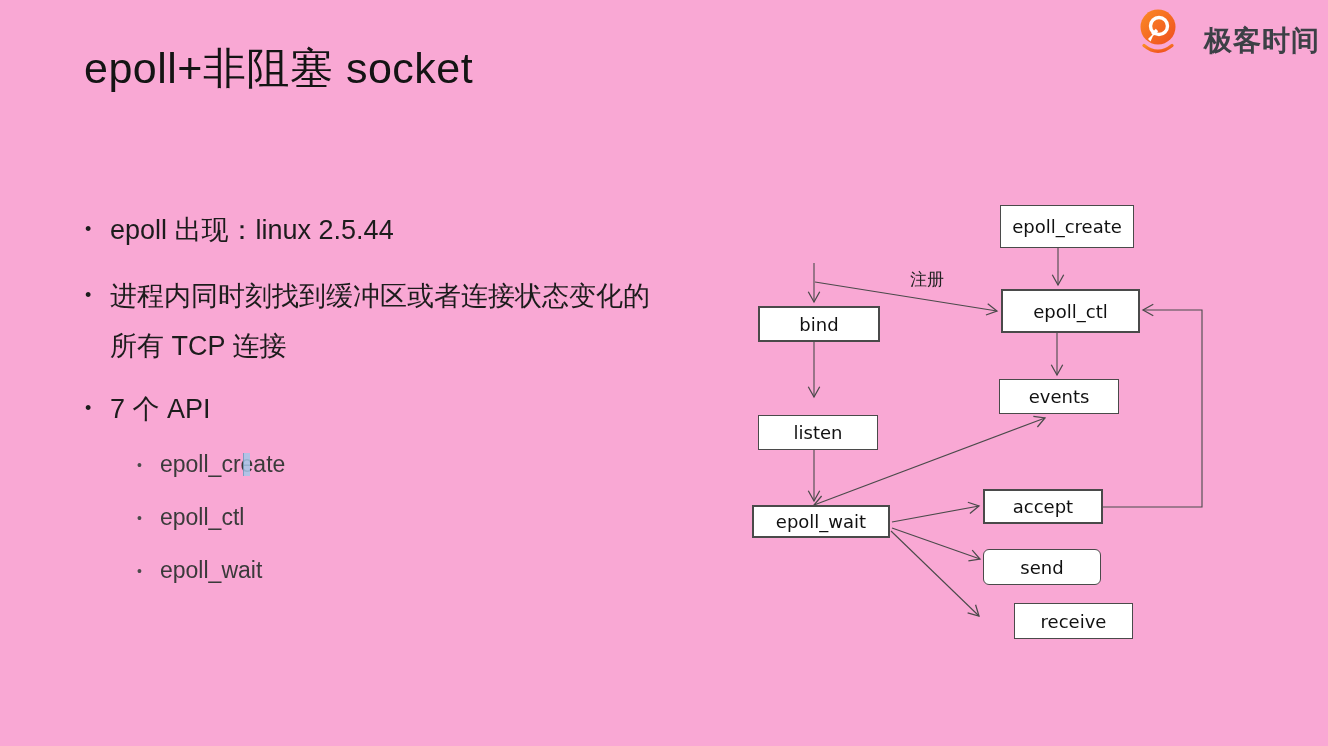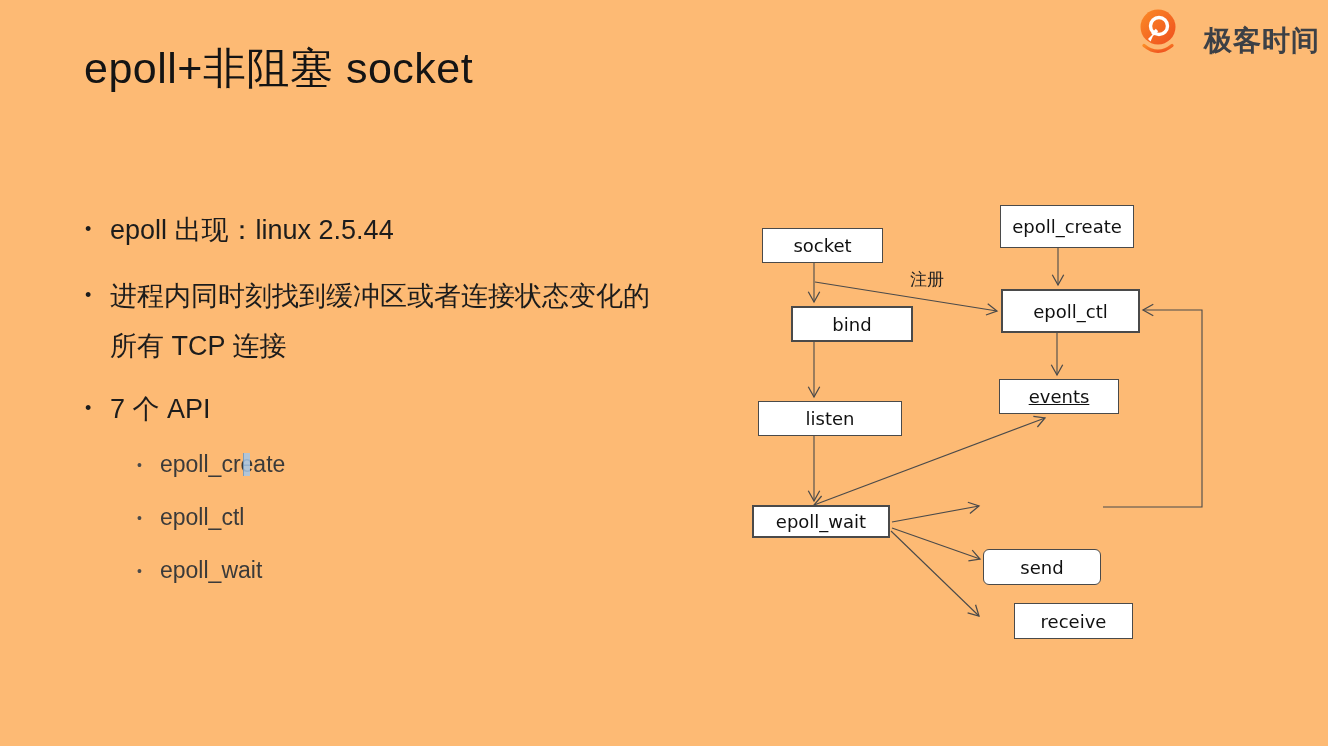"epoll+非阻塞 socket" .slide { background: #fdba74 -> #f9a8d4 }
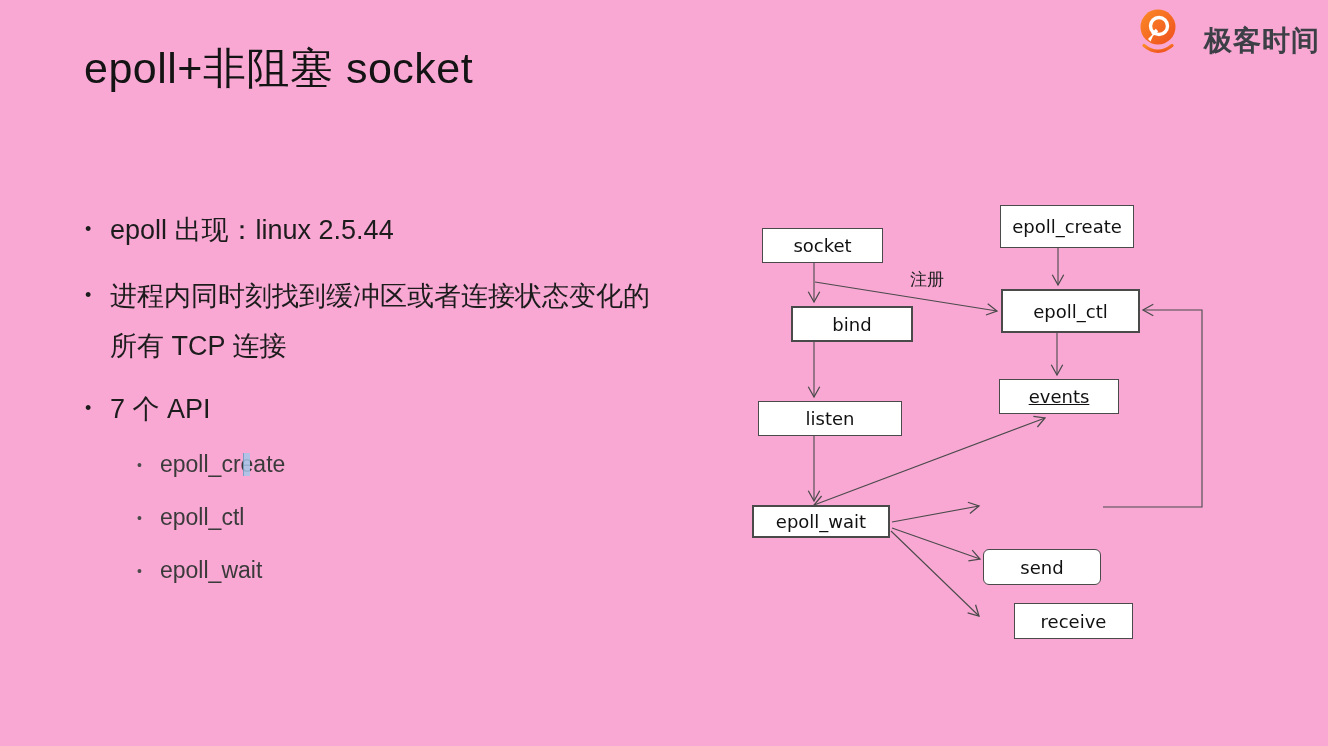"socket" div.node { html: <div>socket</div> -> none }
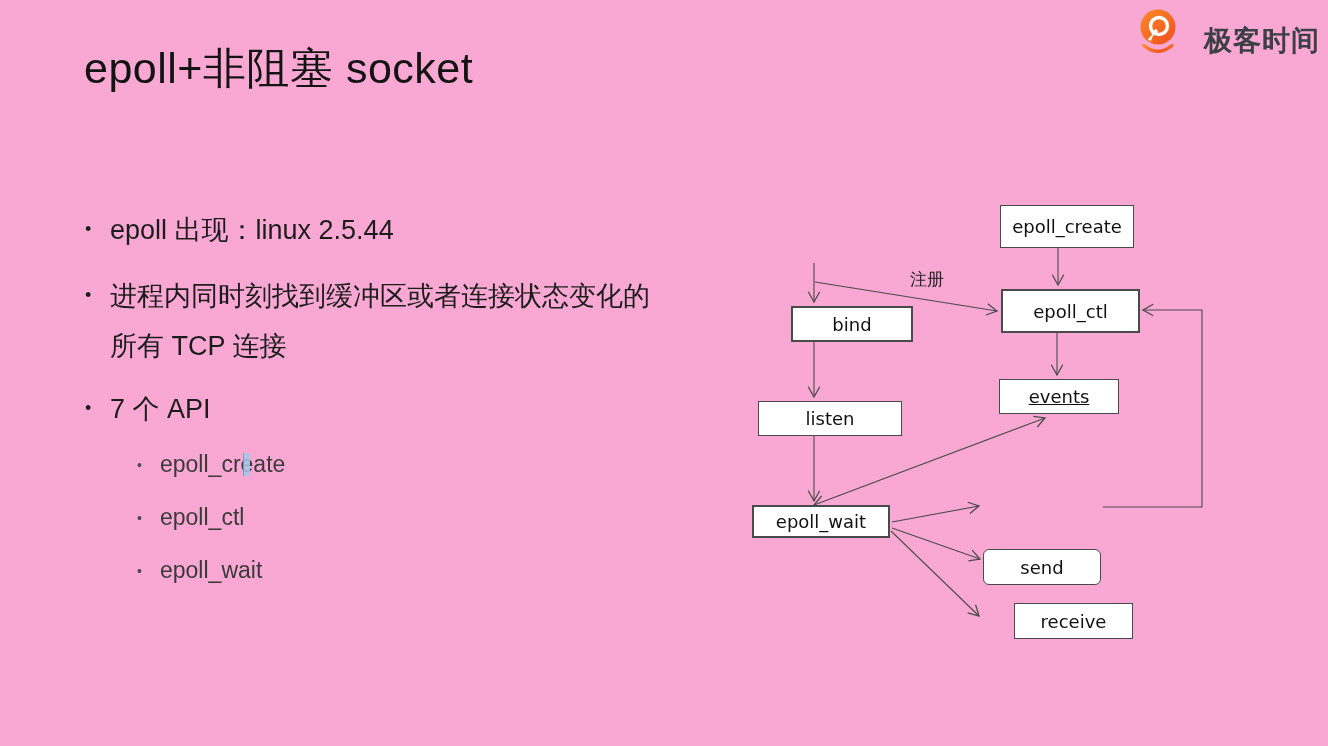"bind" .n-bind { margin-left: 33px -> none }
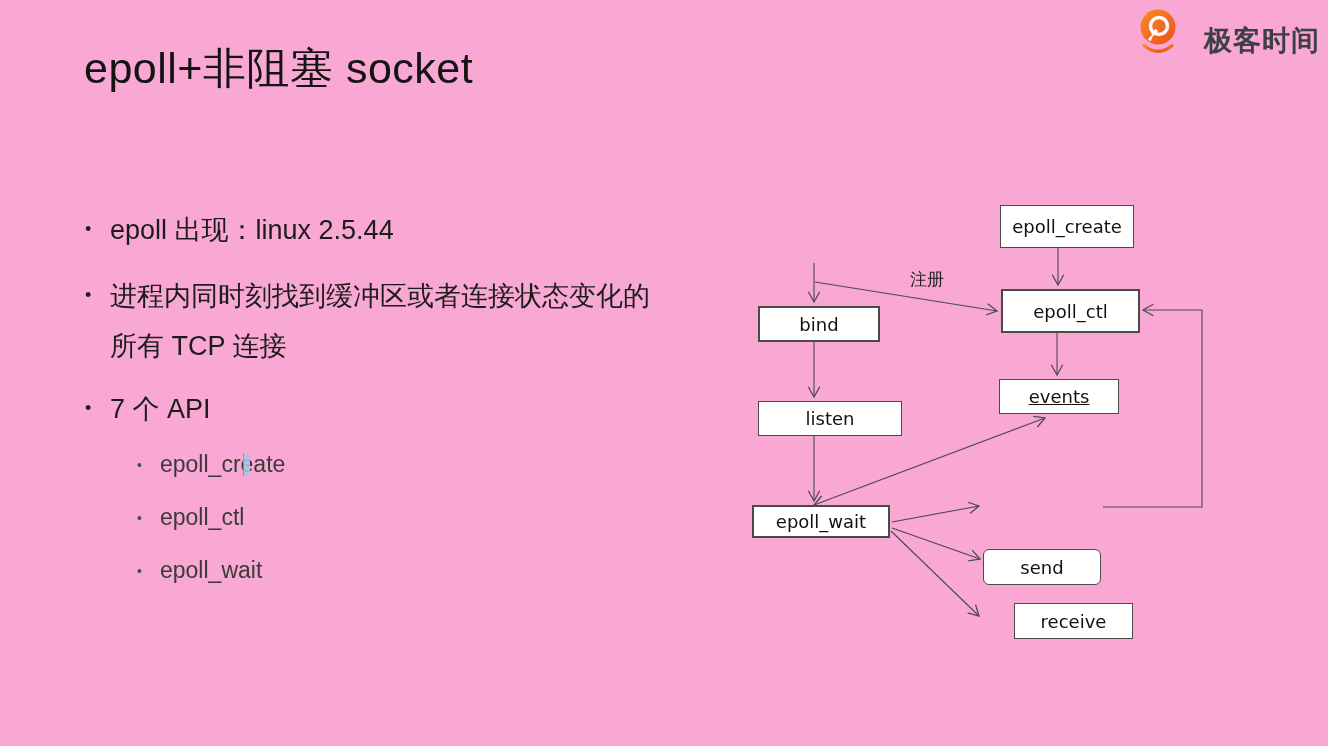"events" .n-events { text-decoration: underline -> none }
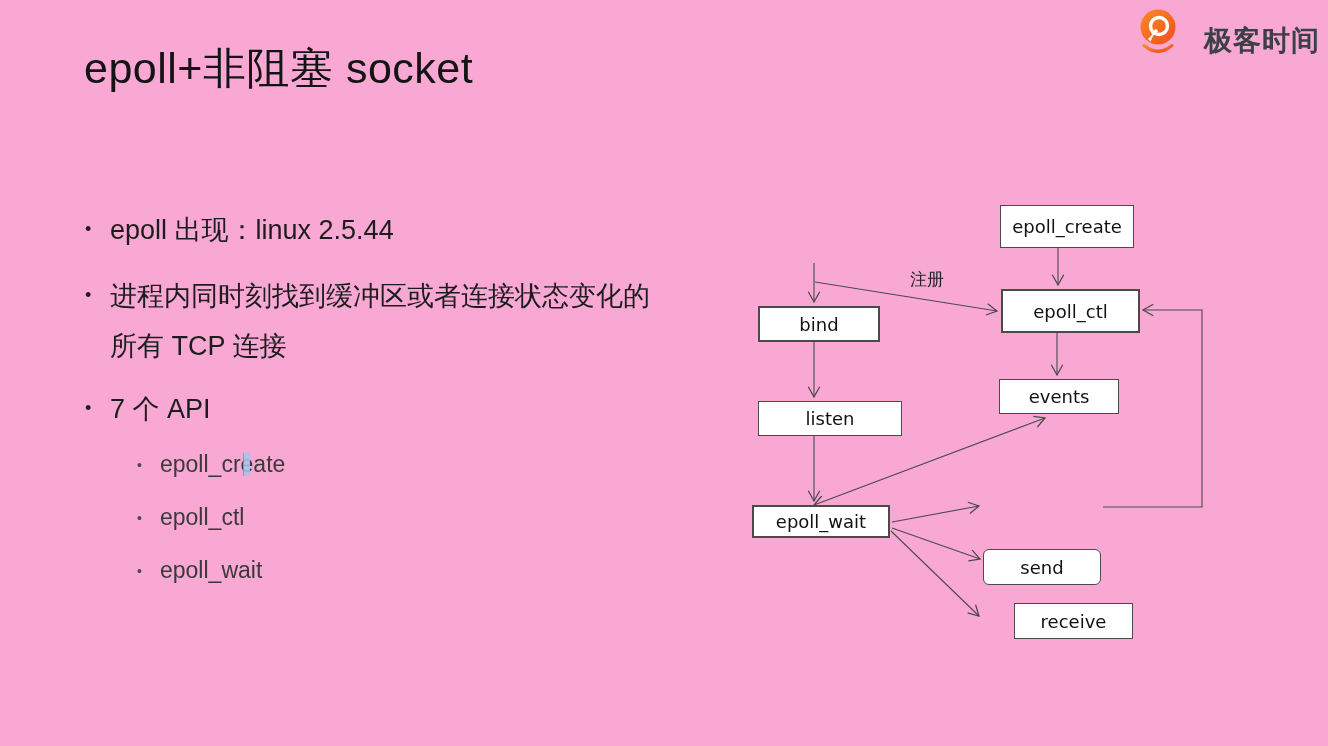"listen" .n-listen { top: 211px -> 225px; width: 144px -> 120px }
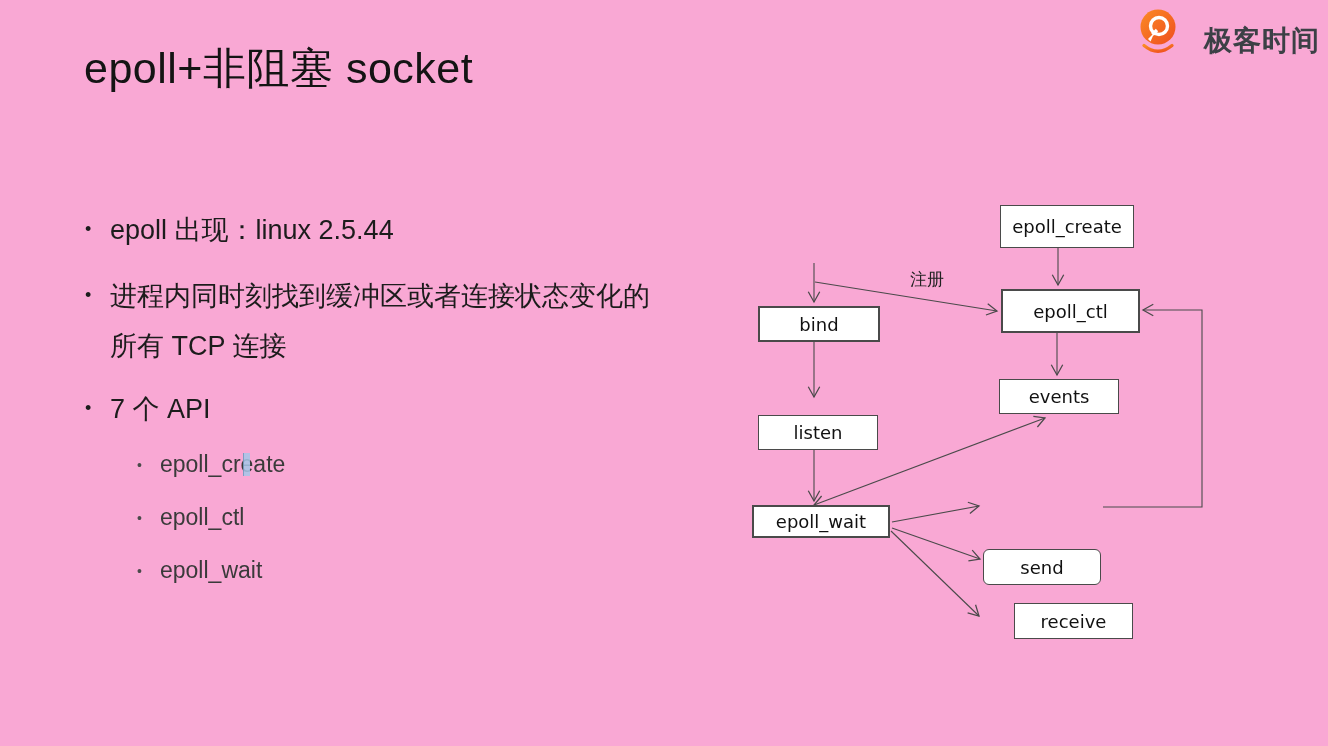"accept" div.node { html: none -> <div>accept</div> }
